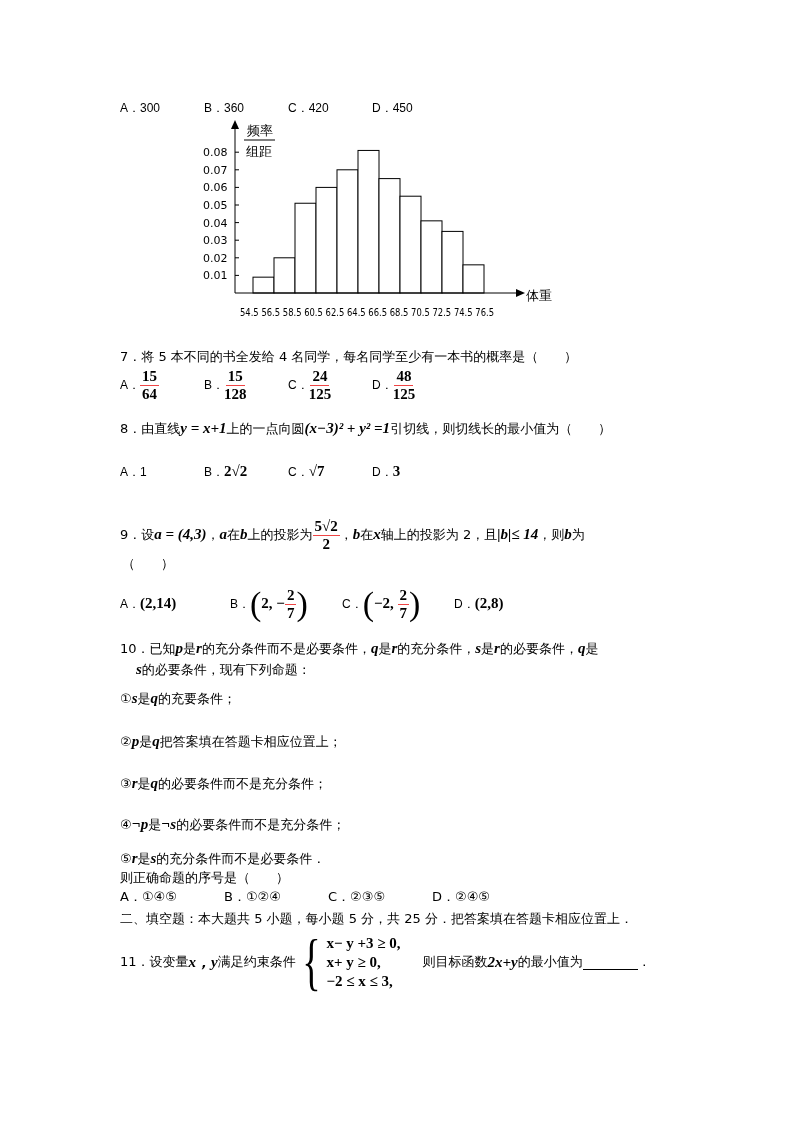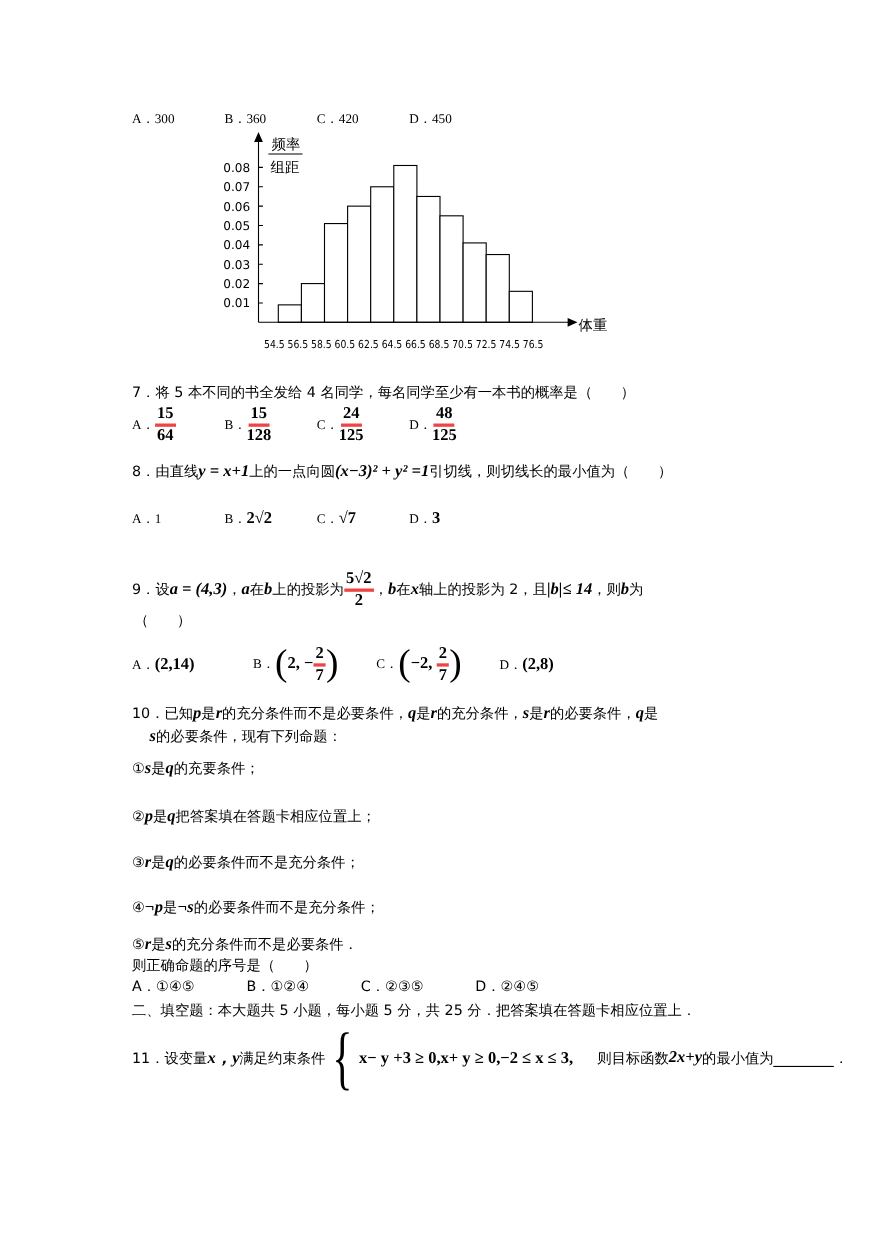"A．300 B．360 C．420 D．450" .mono { font-family: Liberation Serif, serif -> Liberation Sans, sans-serif }
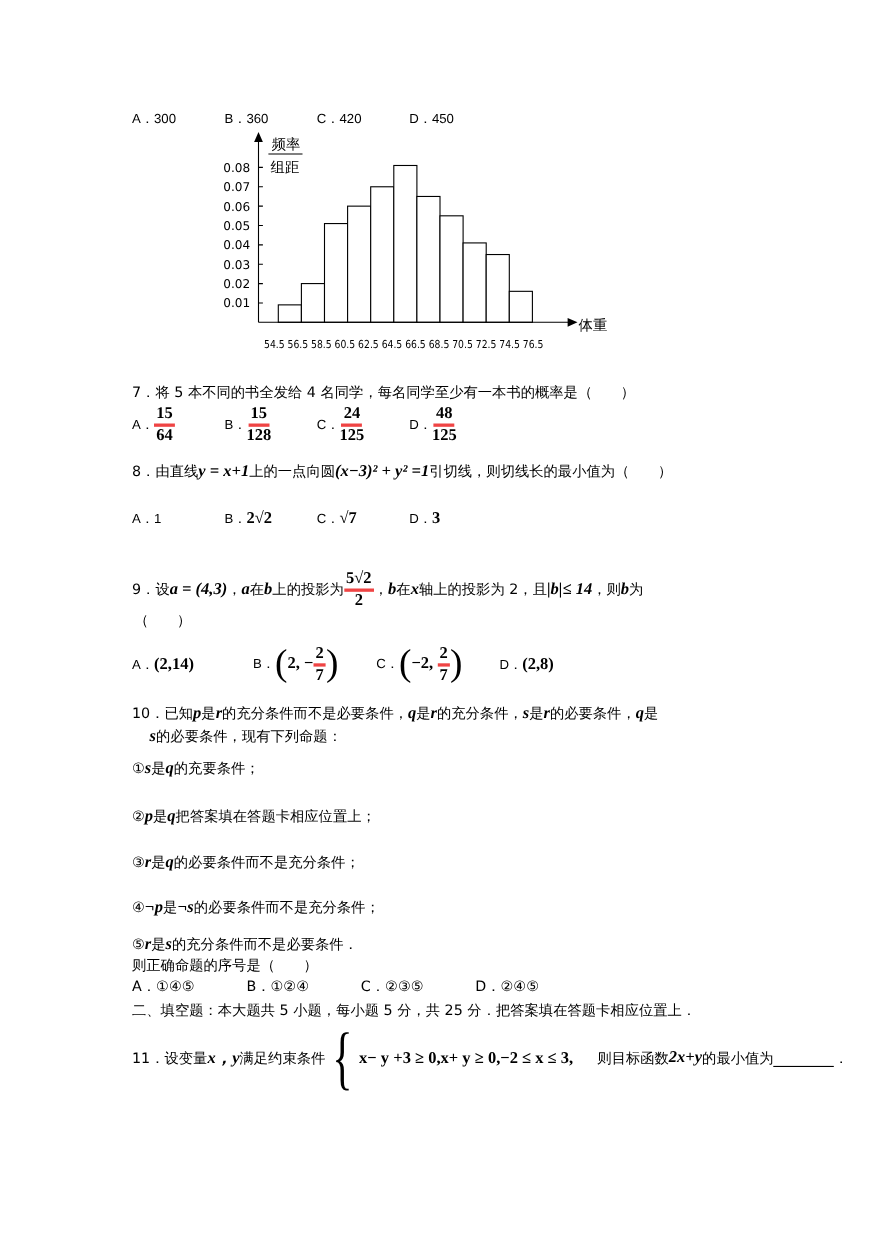"15" .frac .num { border-bottom: 3px solid #ef4444 -> 1px solid #ef4444 }
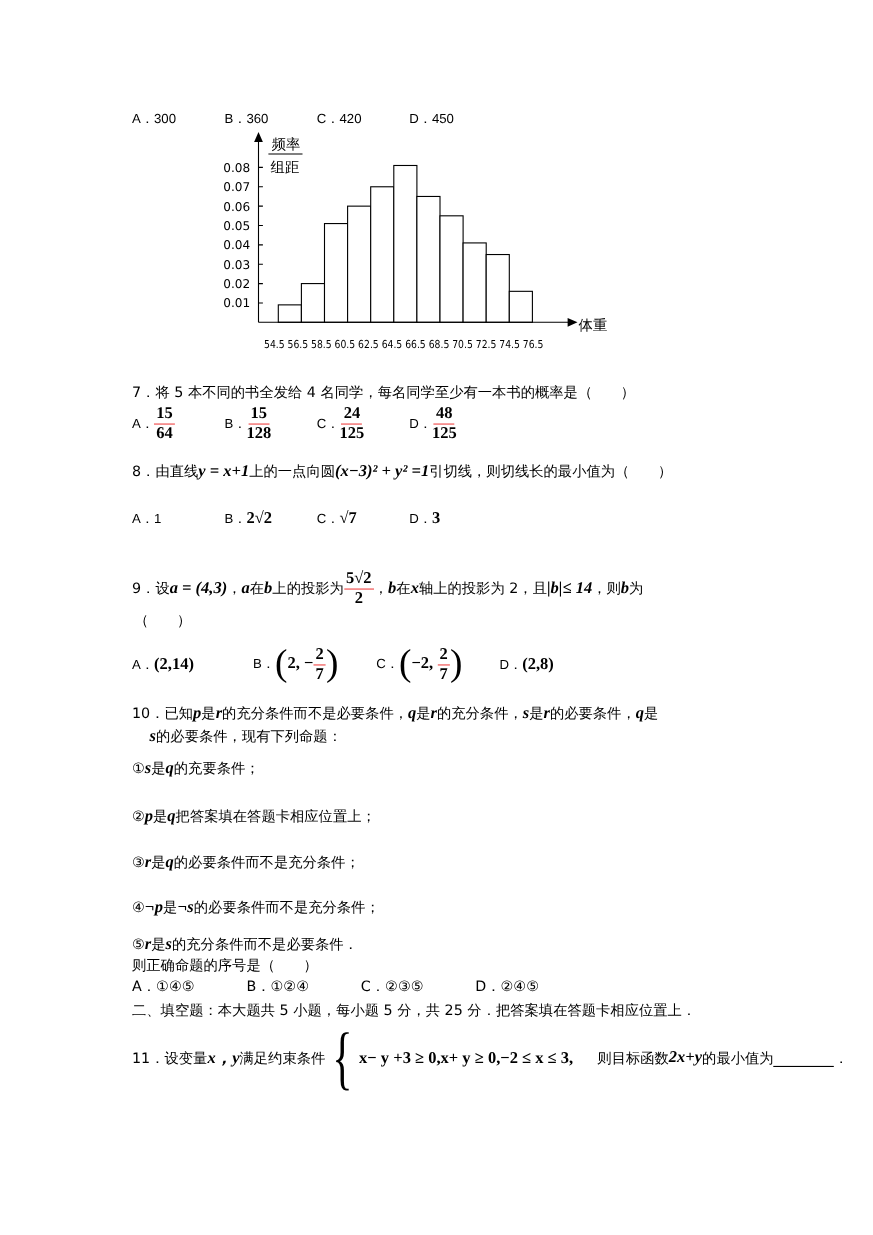"x− y +3 ≥ 0," .sys { flex-direction: row -> column }
